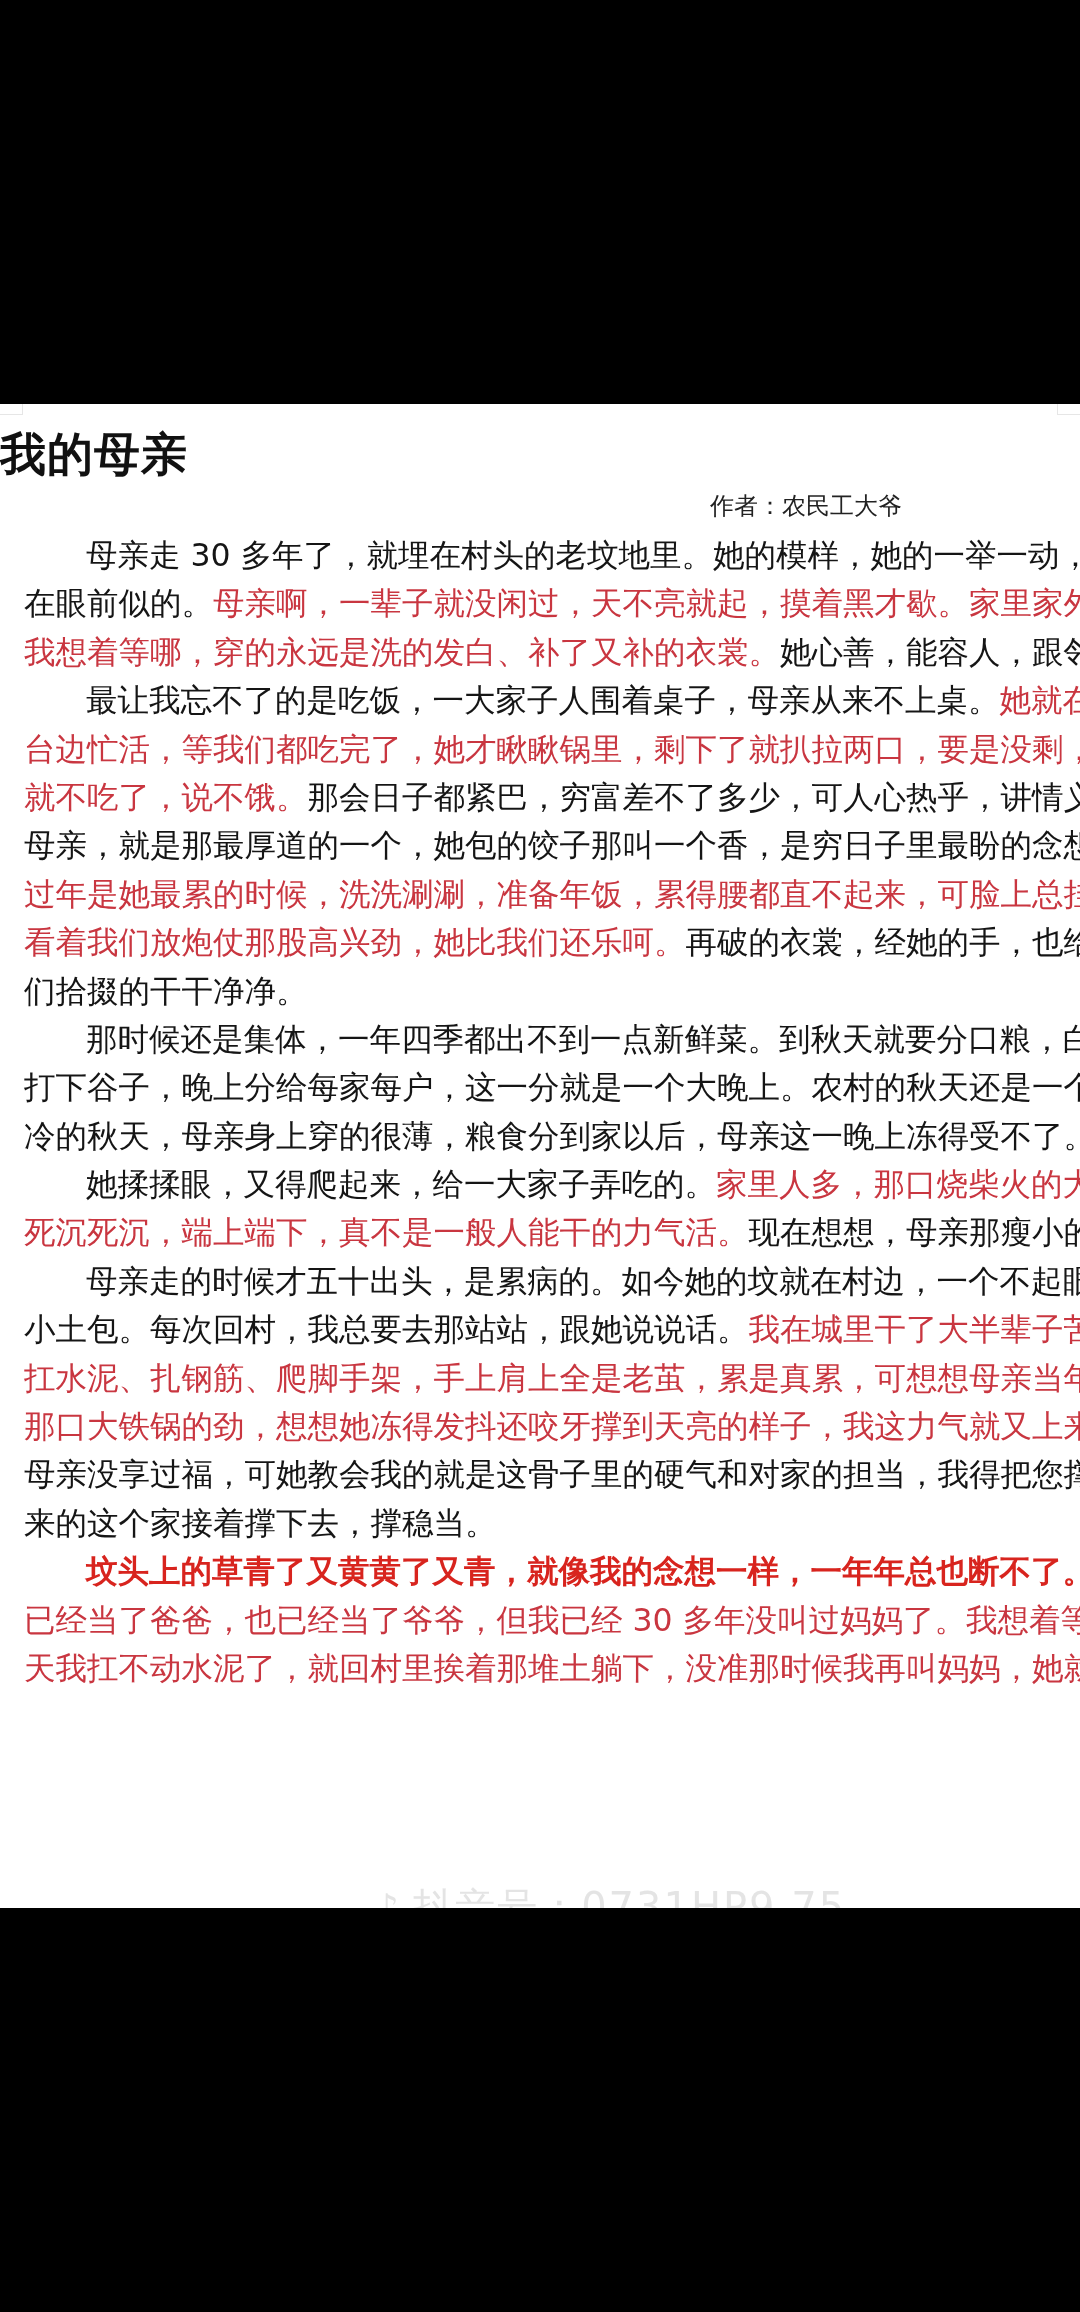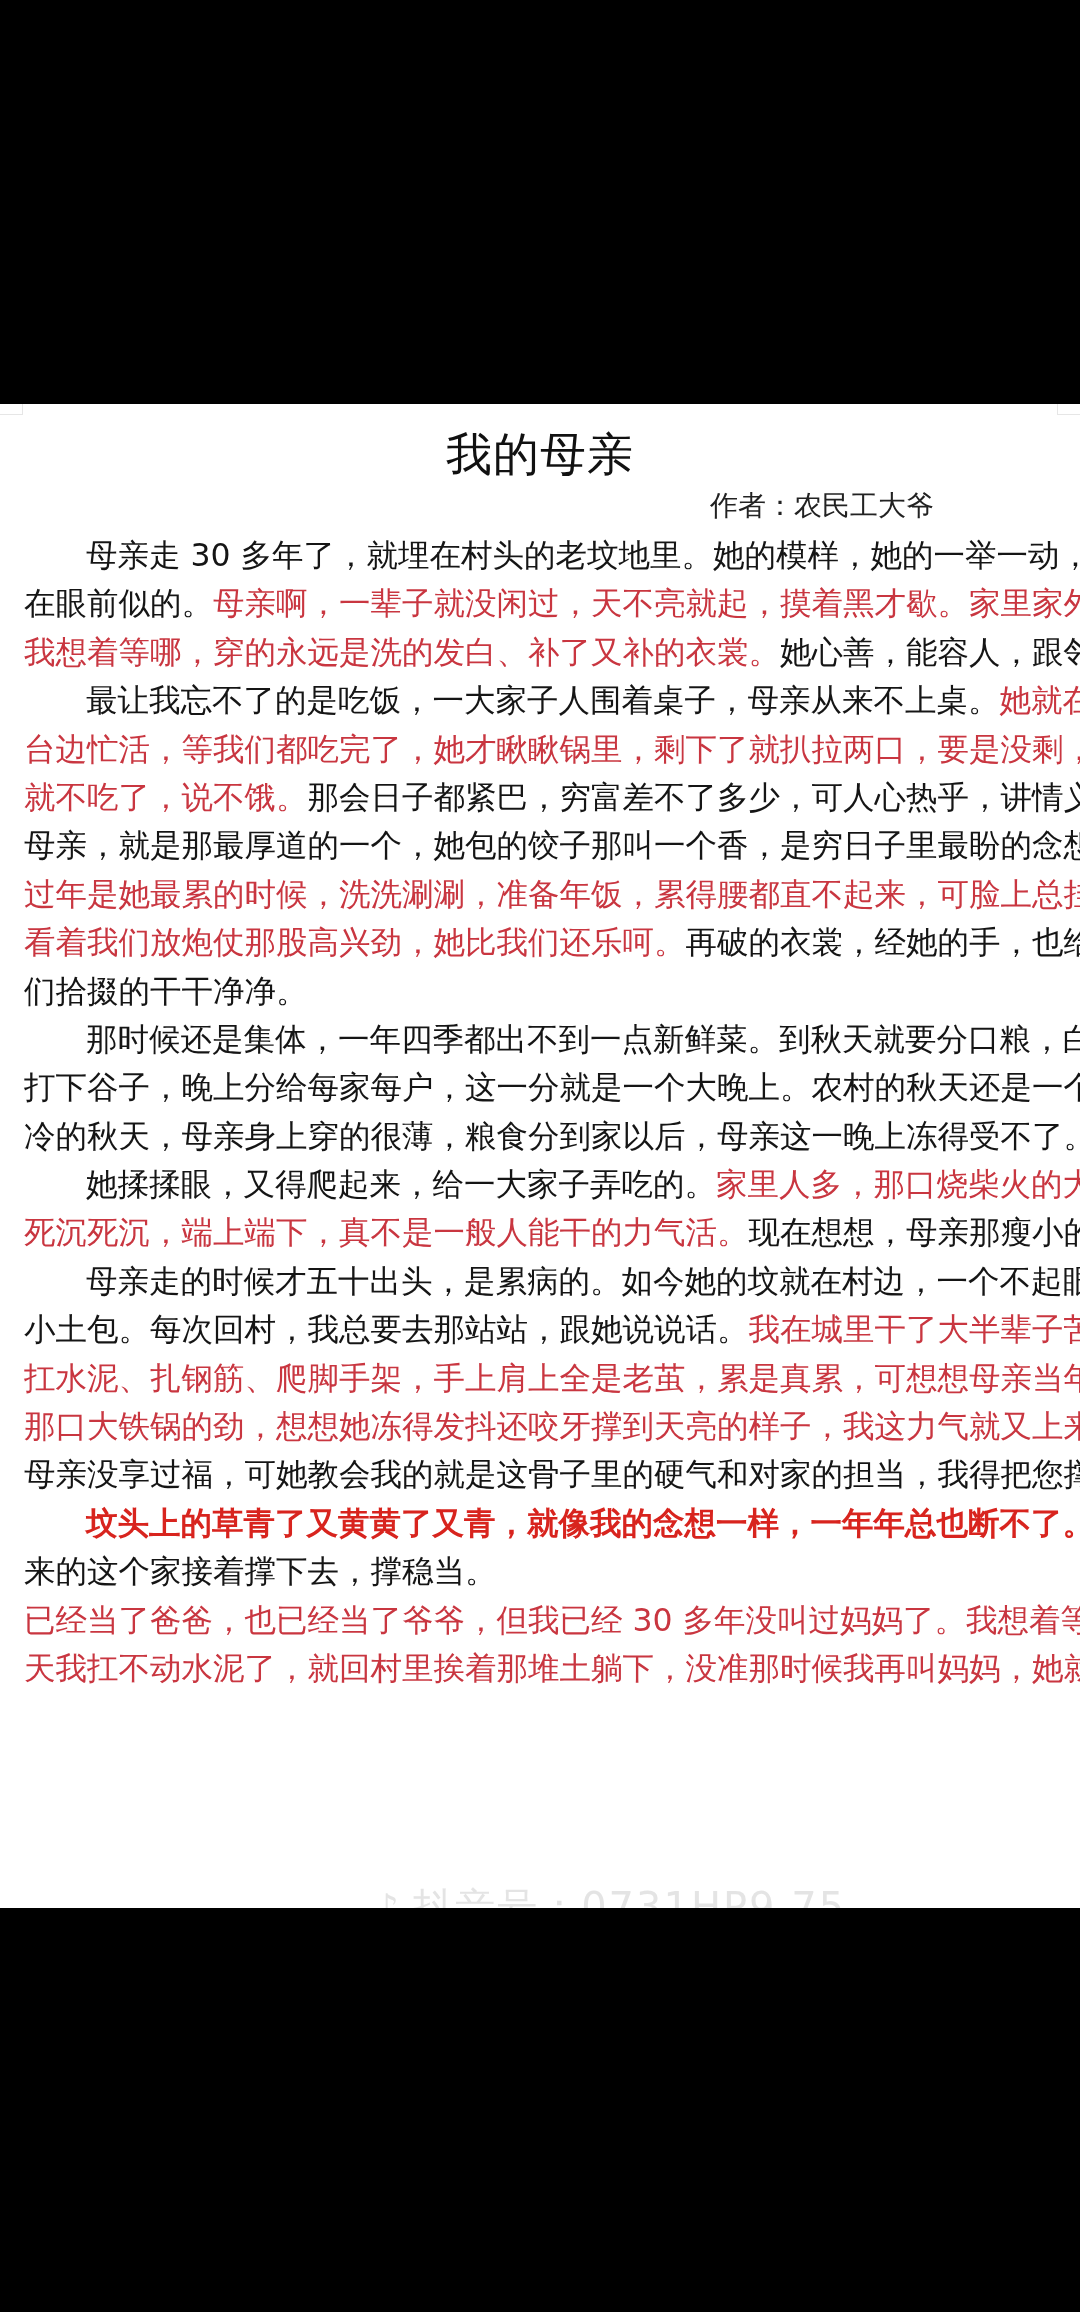"我的母亲" .title { font-weight: normal -> bold; text-align: center -> none }
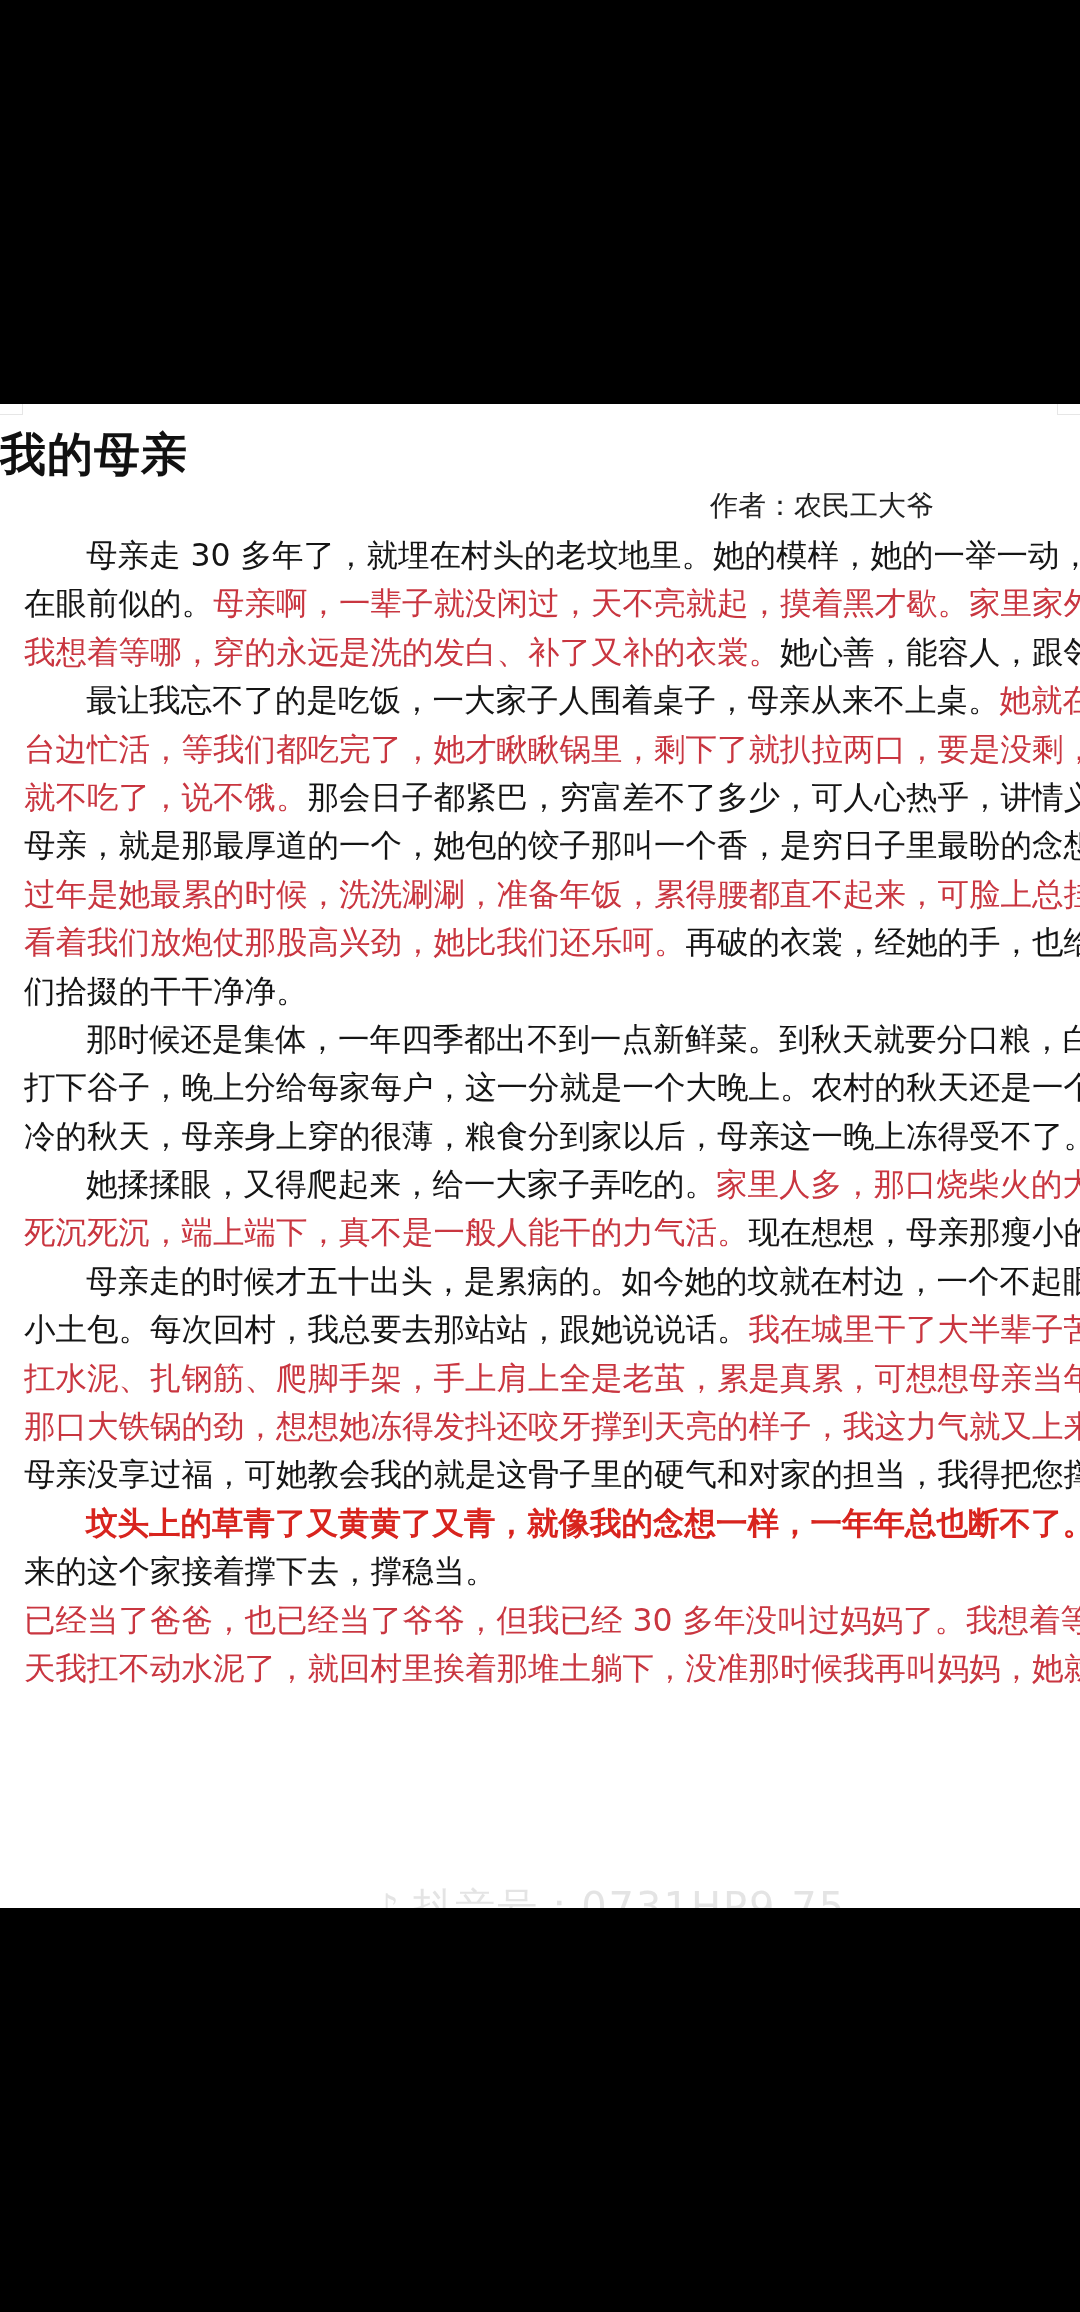"作者：农民工大爷" .author { font-size: 28px -> 24px }
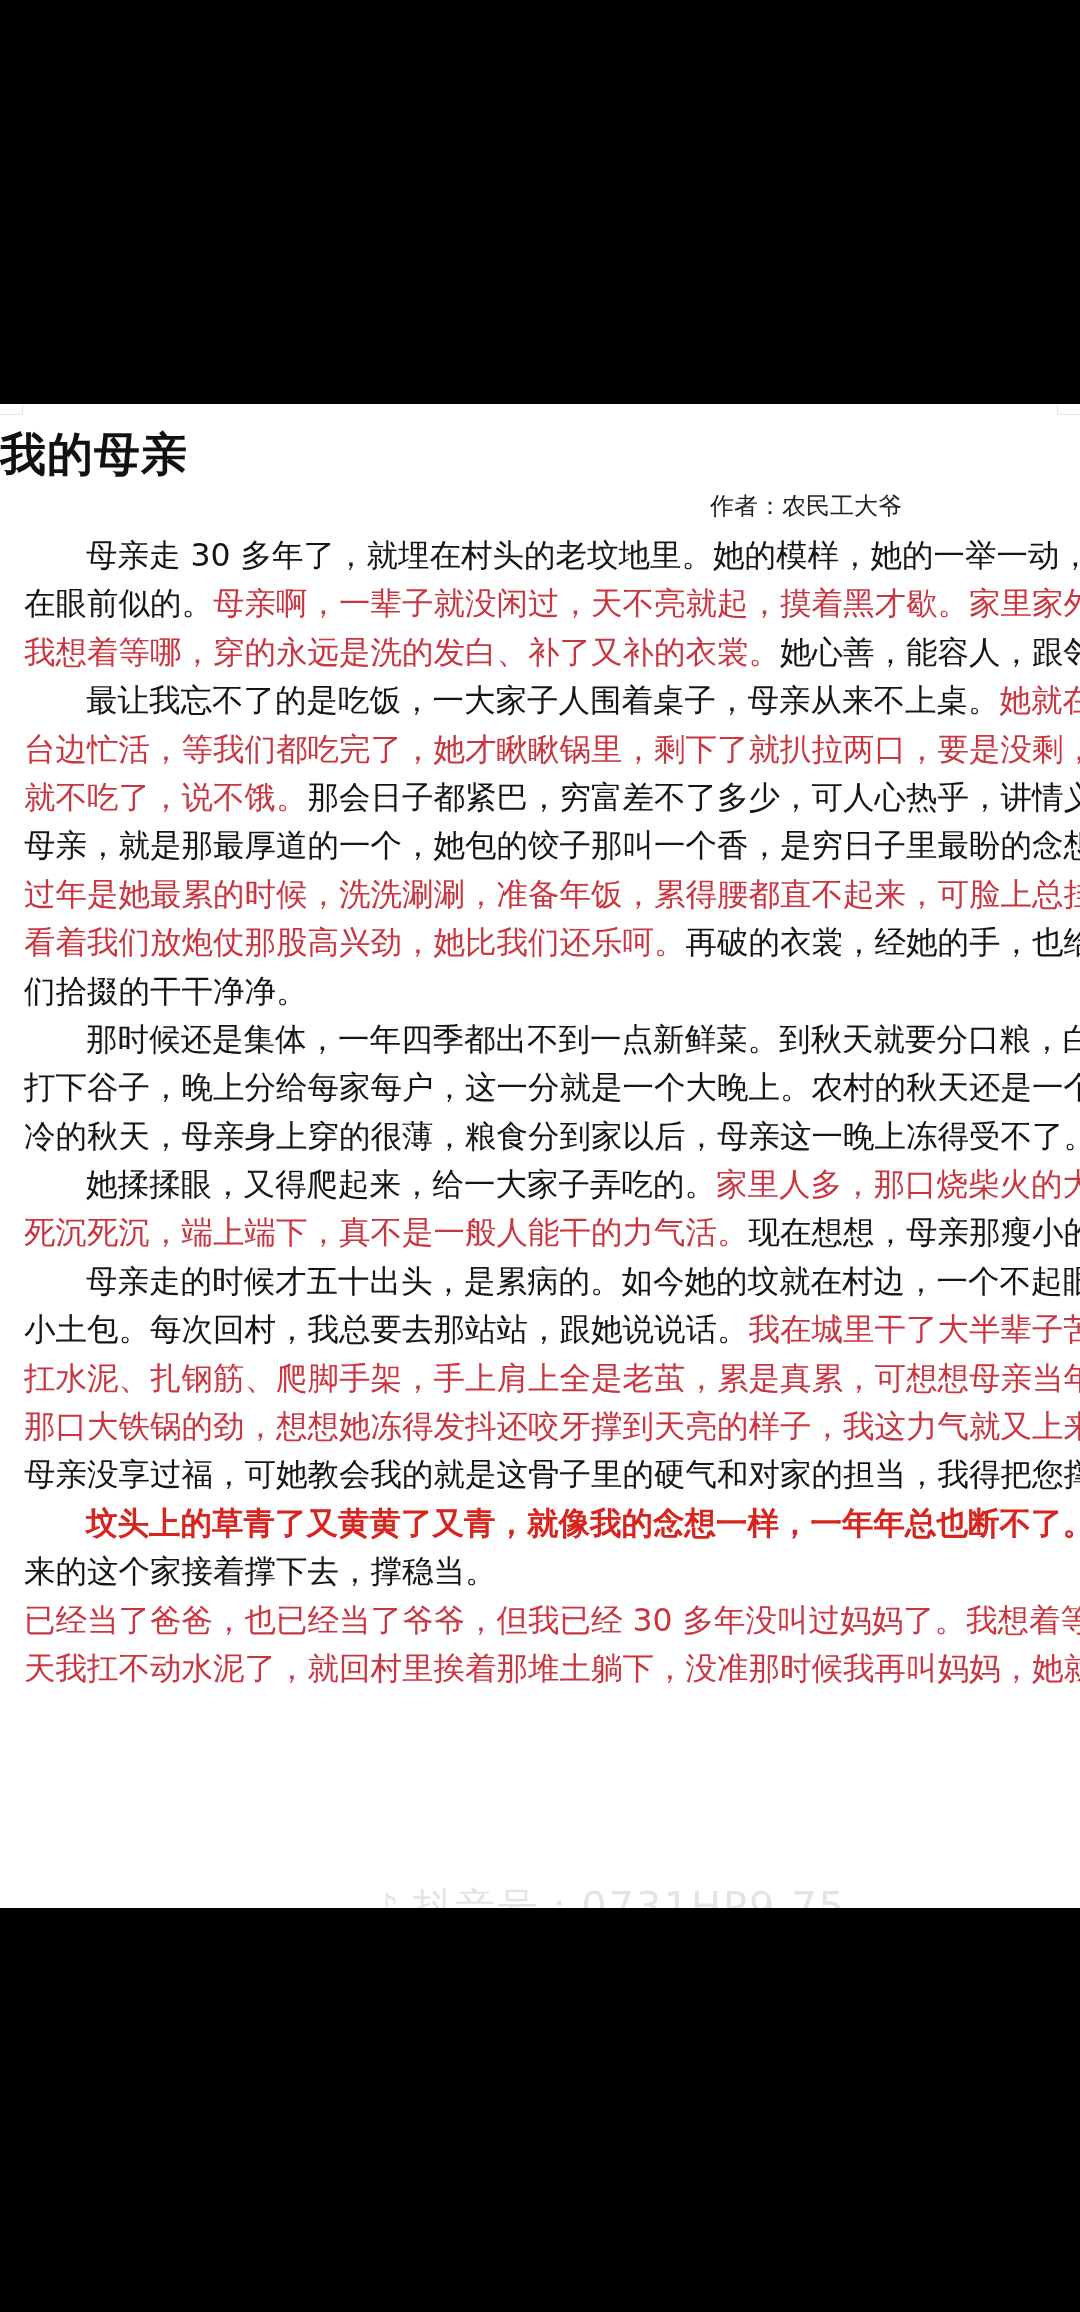"坟头上的草青了又黄黄了又青，就像我的念想一样，一年年总也断不了。" div.line { order: before "来的这个家接着撑下去，撑稳当。" -> after "来的这个家接着撑下去，撑稳当。" }
